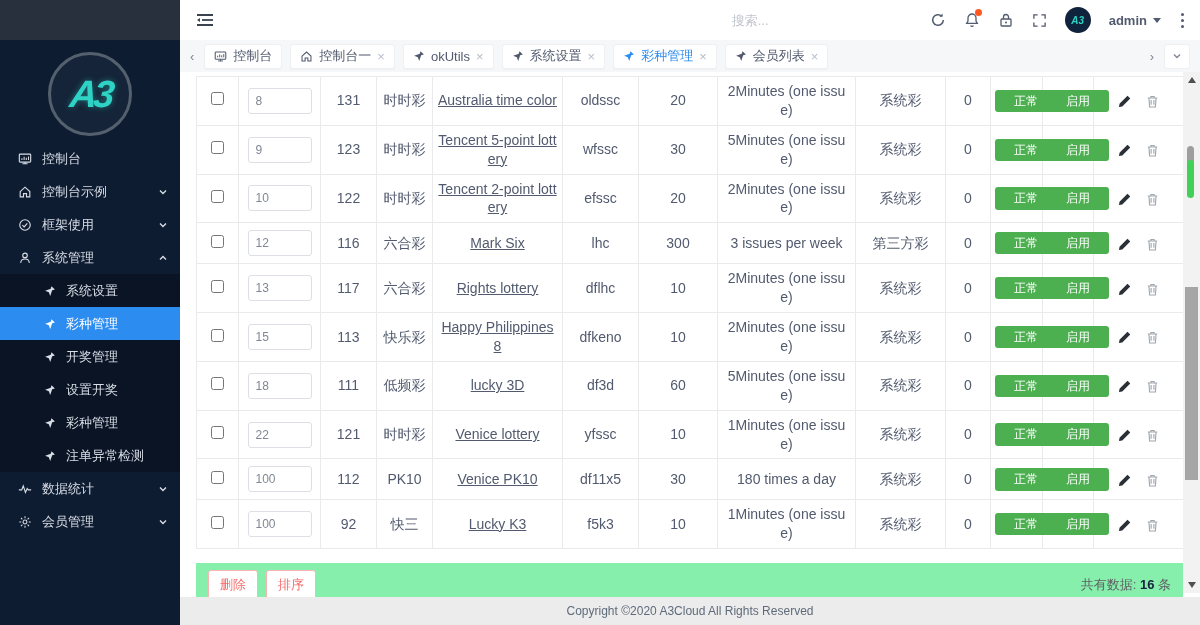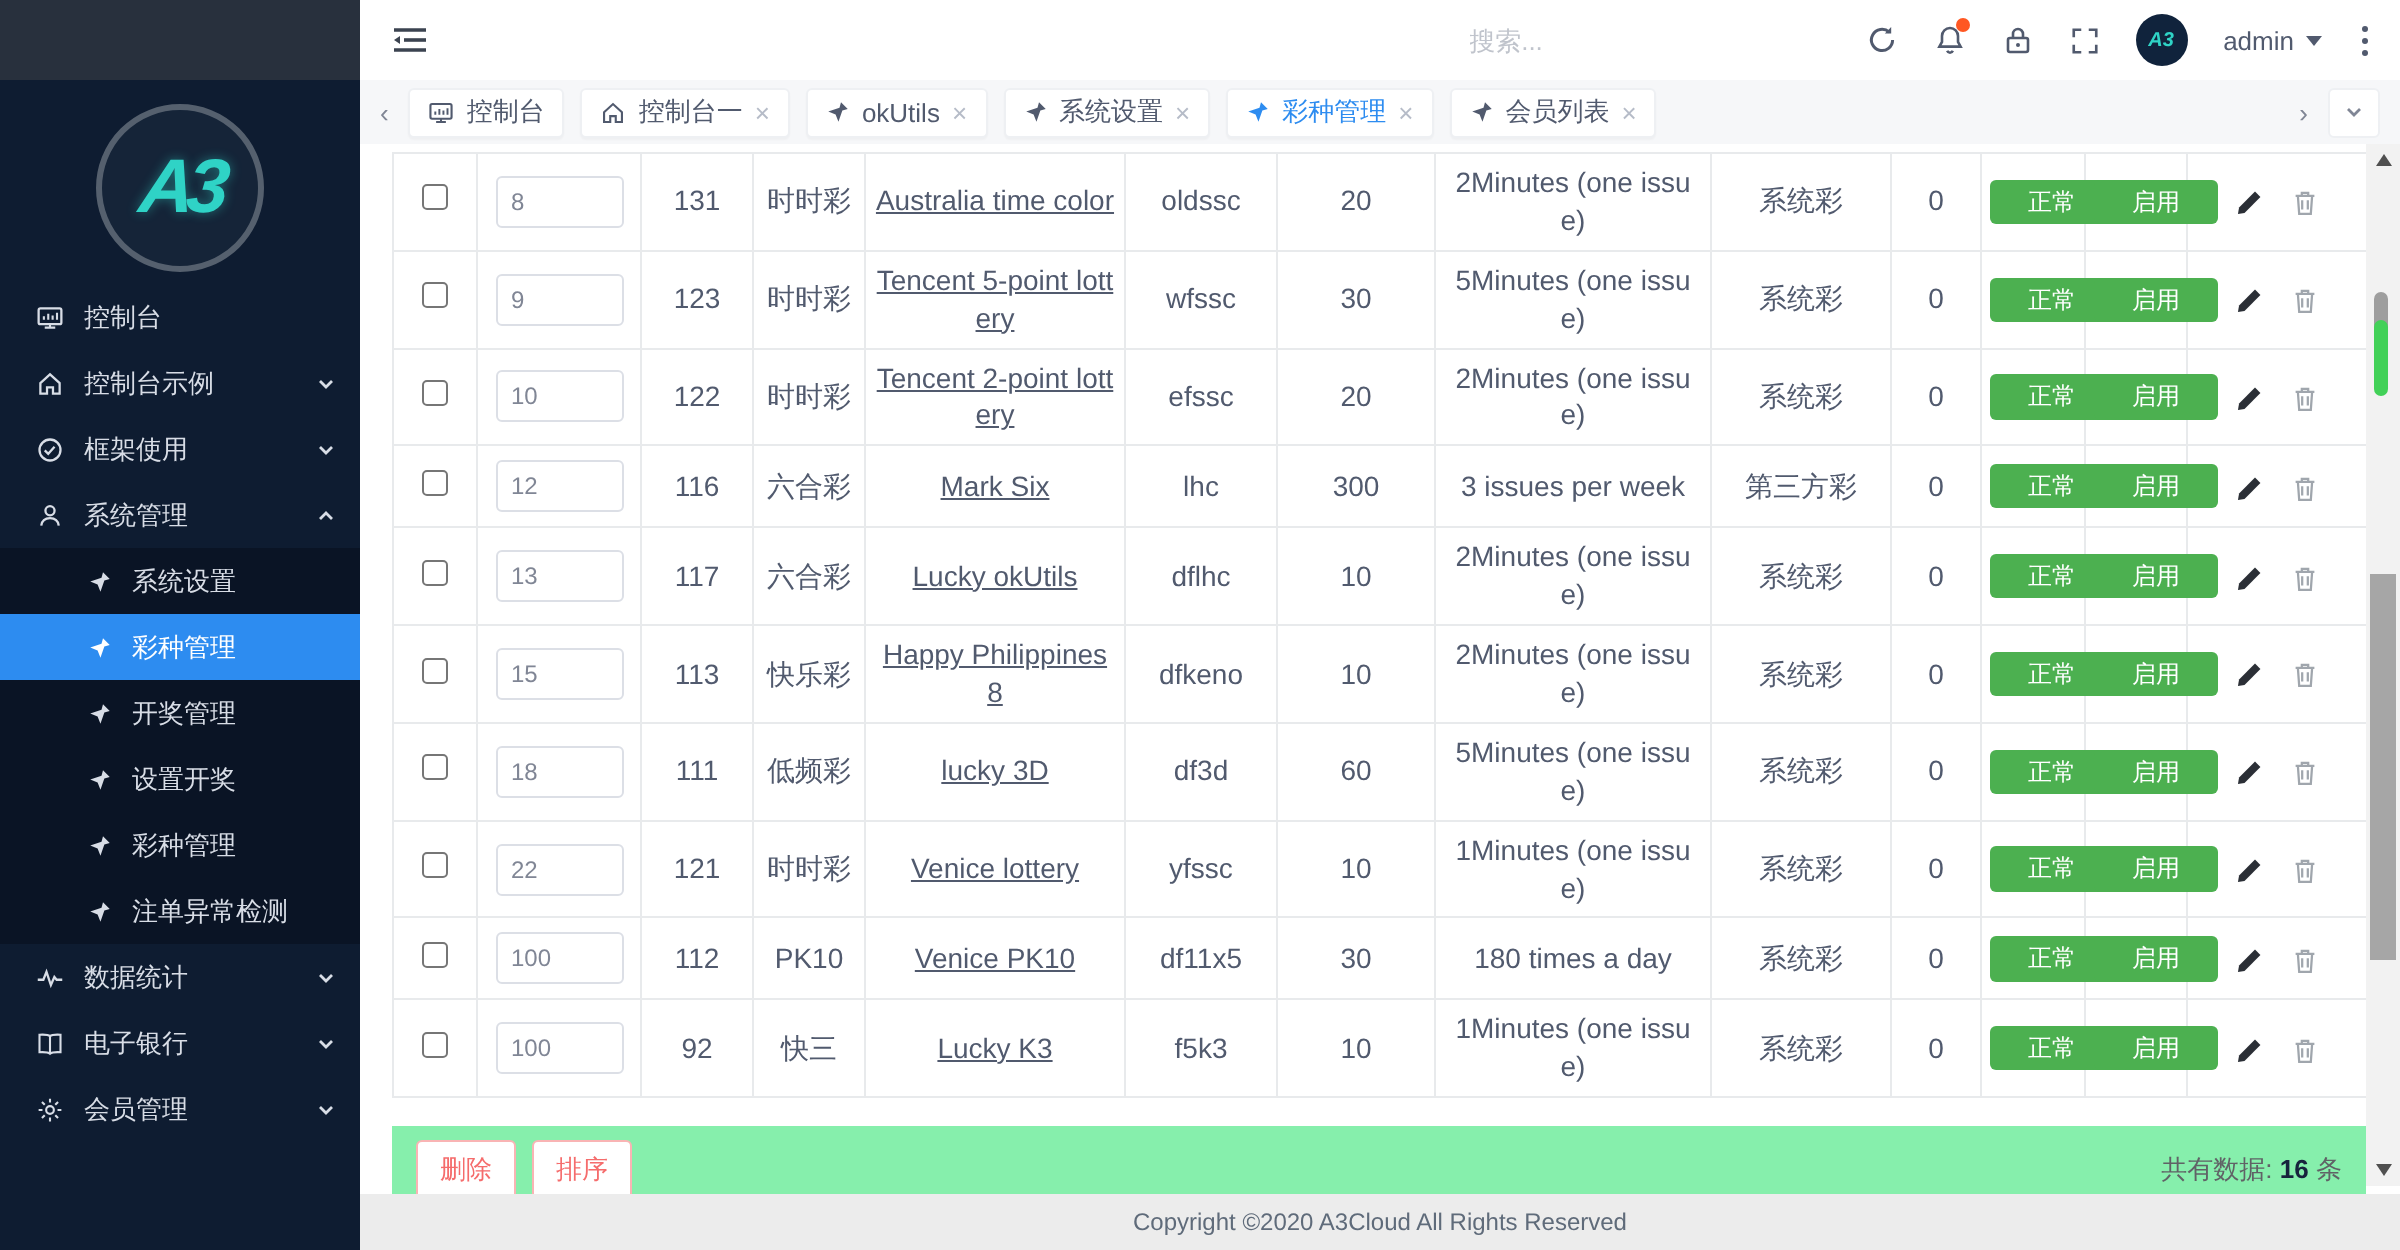"admin" .admin-wrap { font-weight: none -> bold }
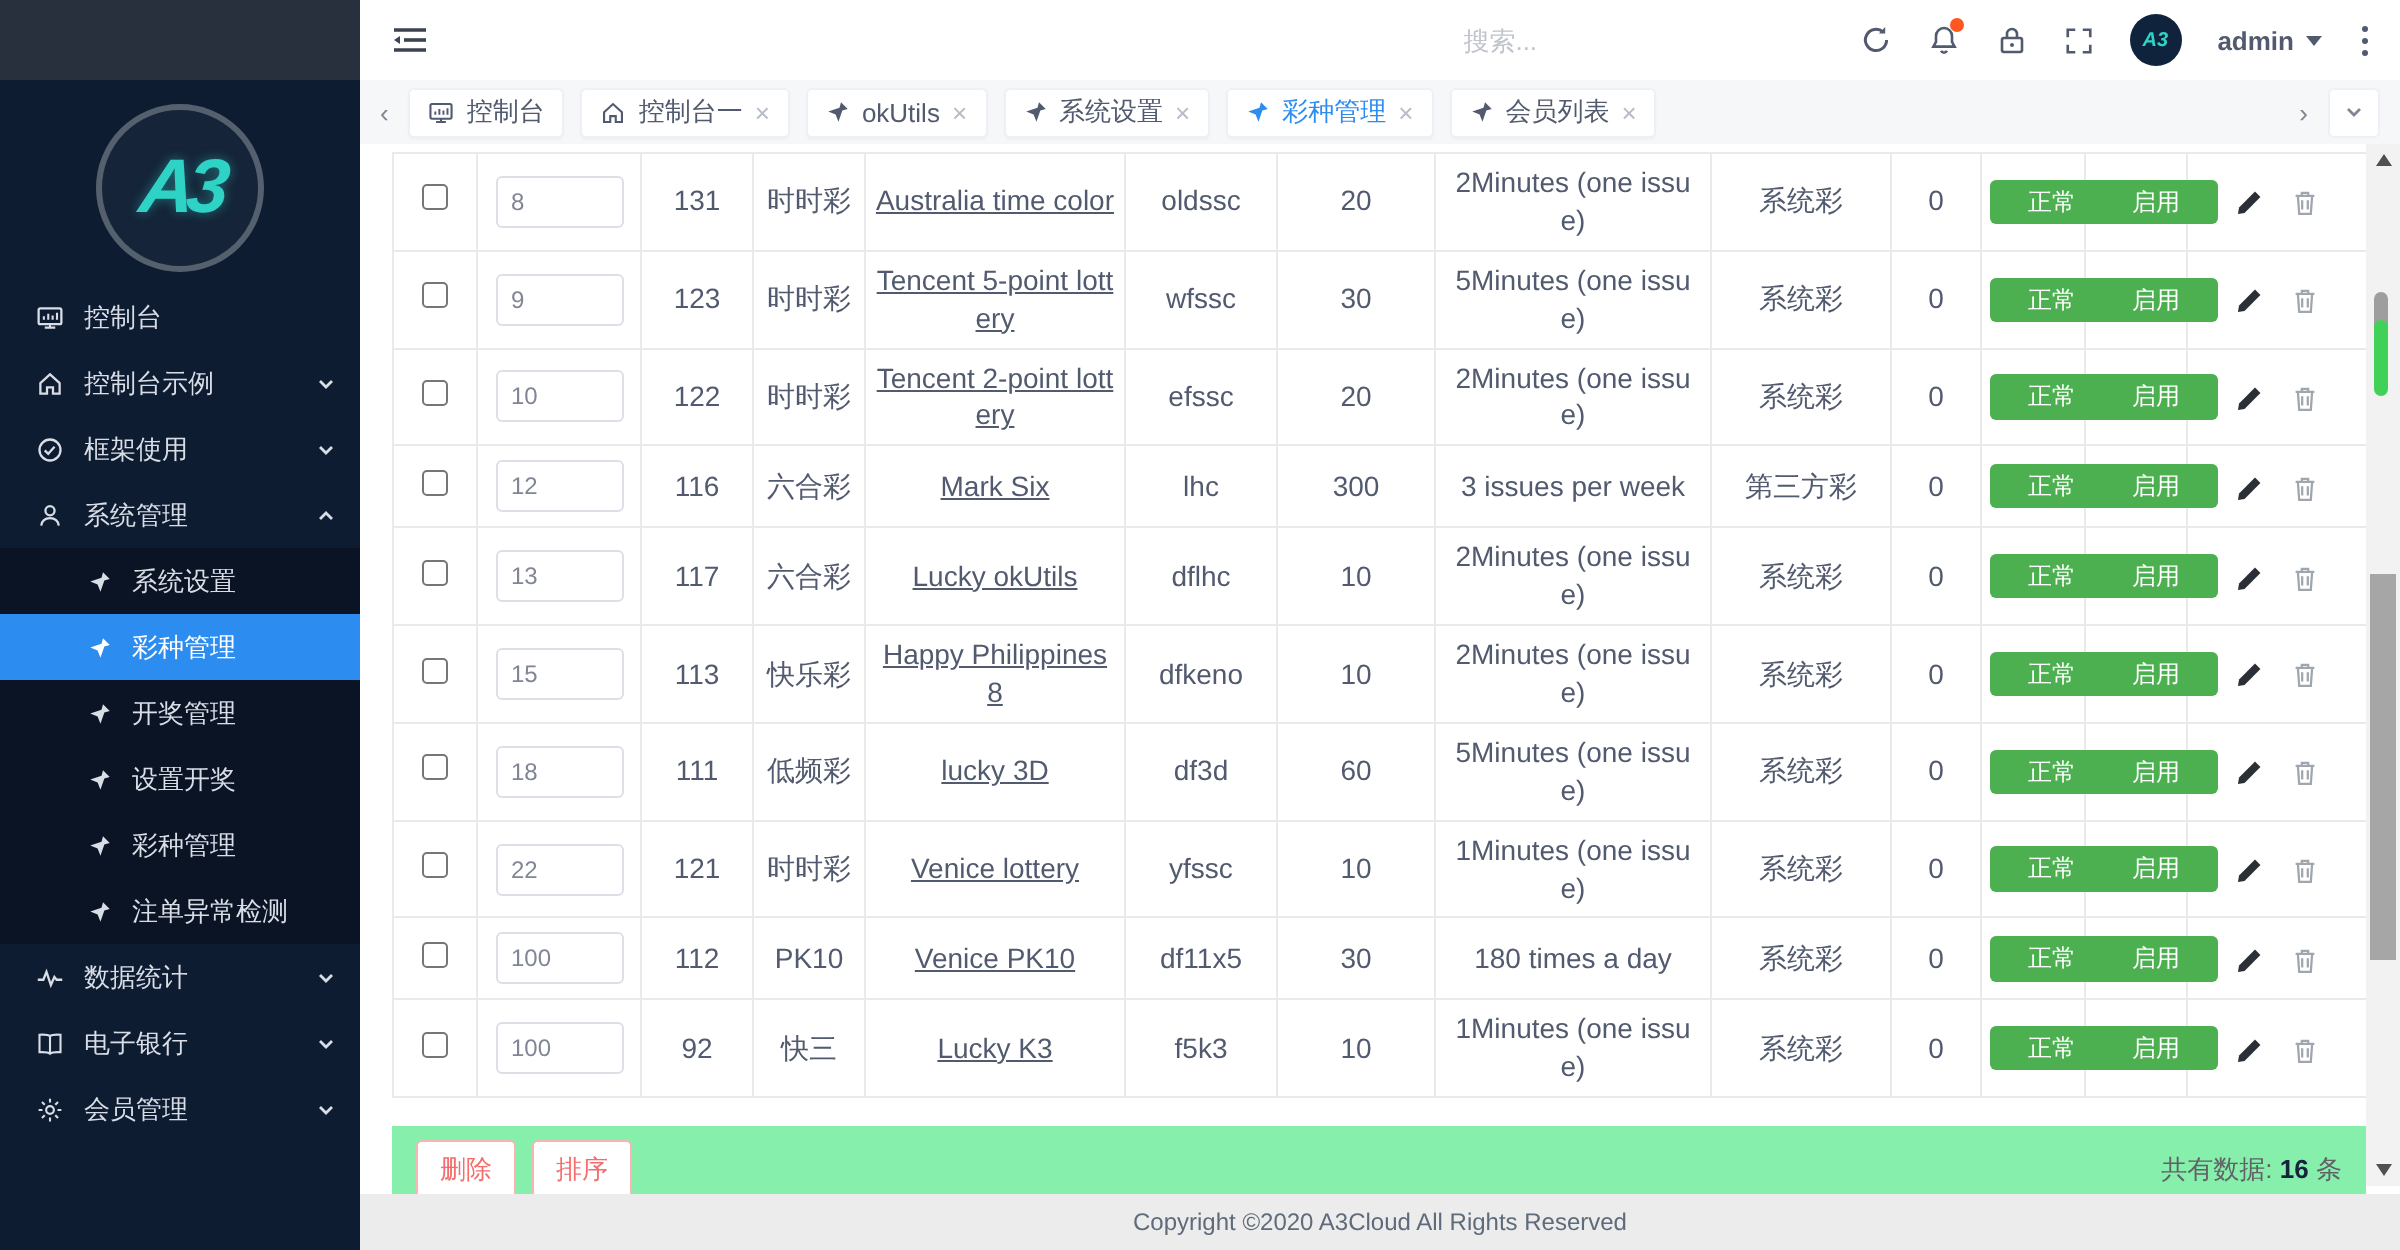"Lucky okUtils" a.name-link { text: Lucky okUtils -> Rights lottery }
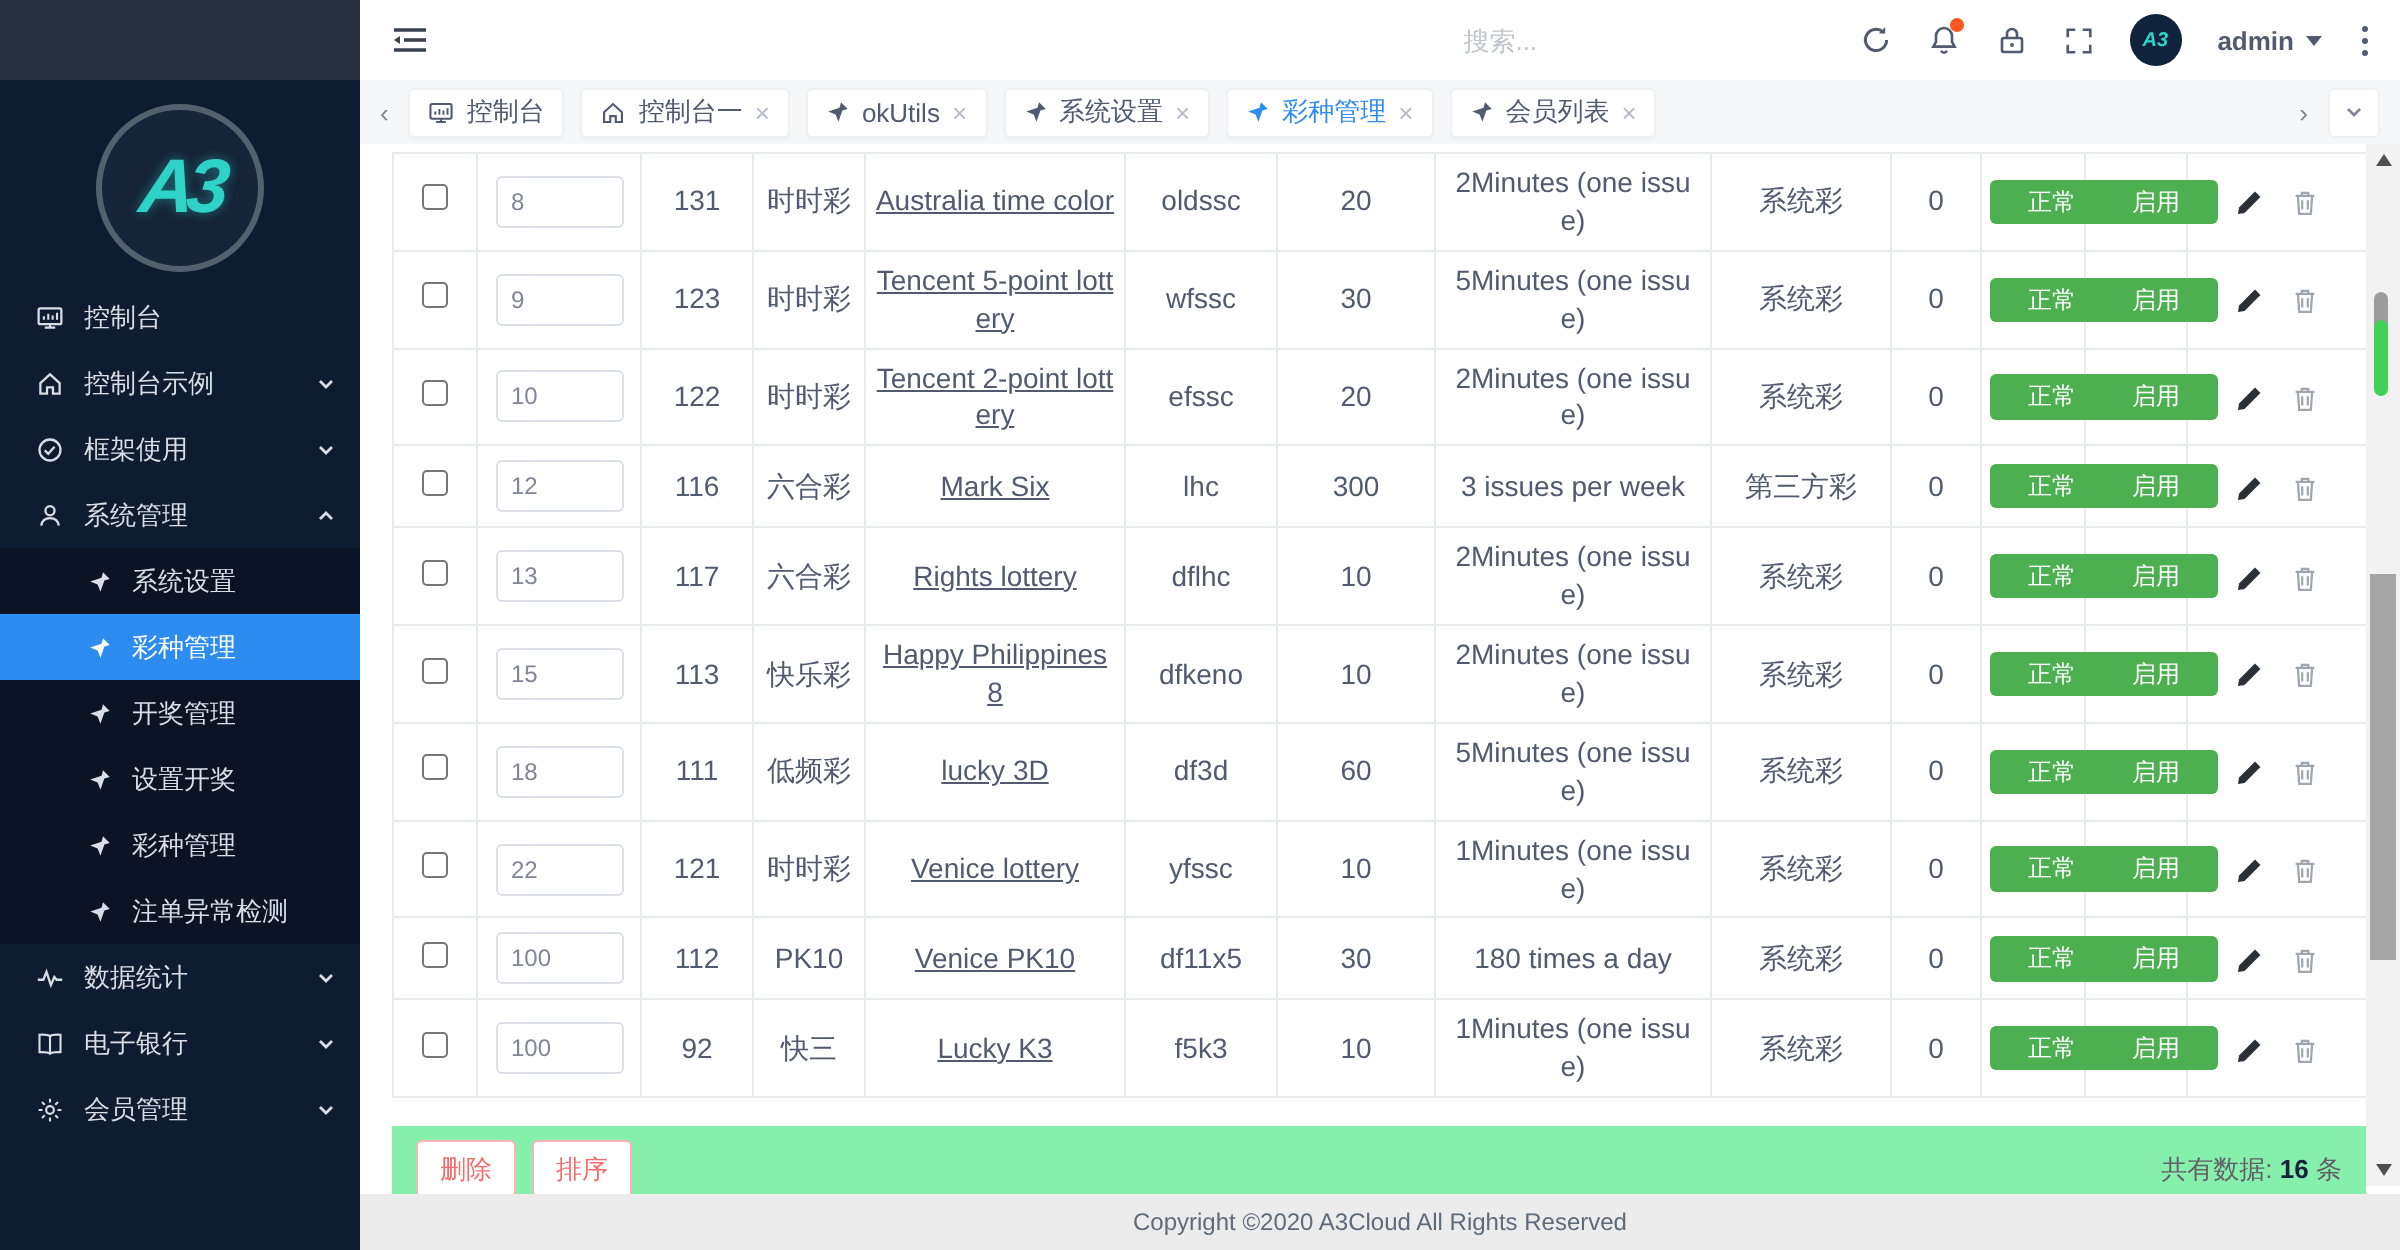"电子银行" div.menu-item { html: <div> <svg> <path></path> </svg> <span>电子银行</span> <svg> <path></path> </svg> </div> -> none }
